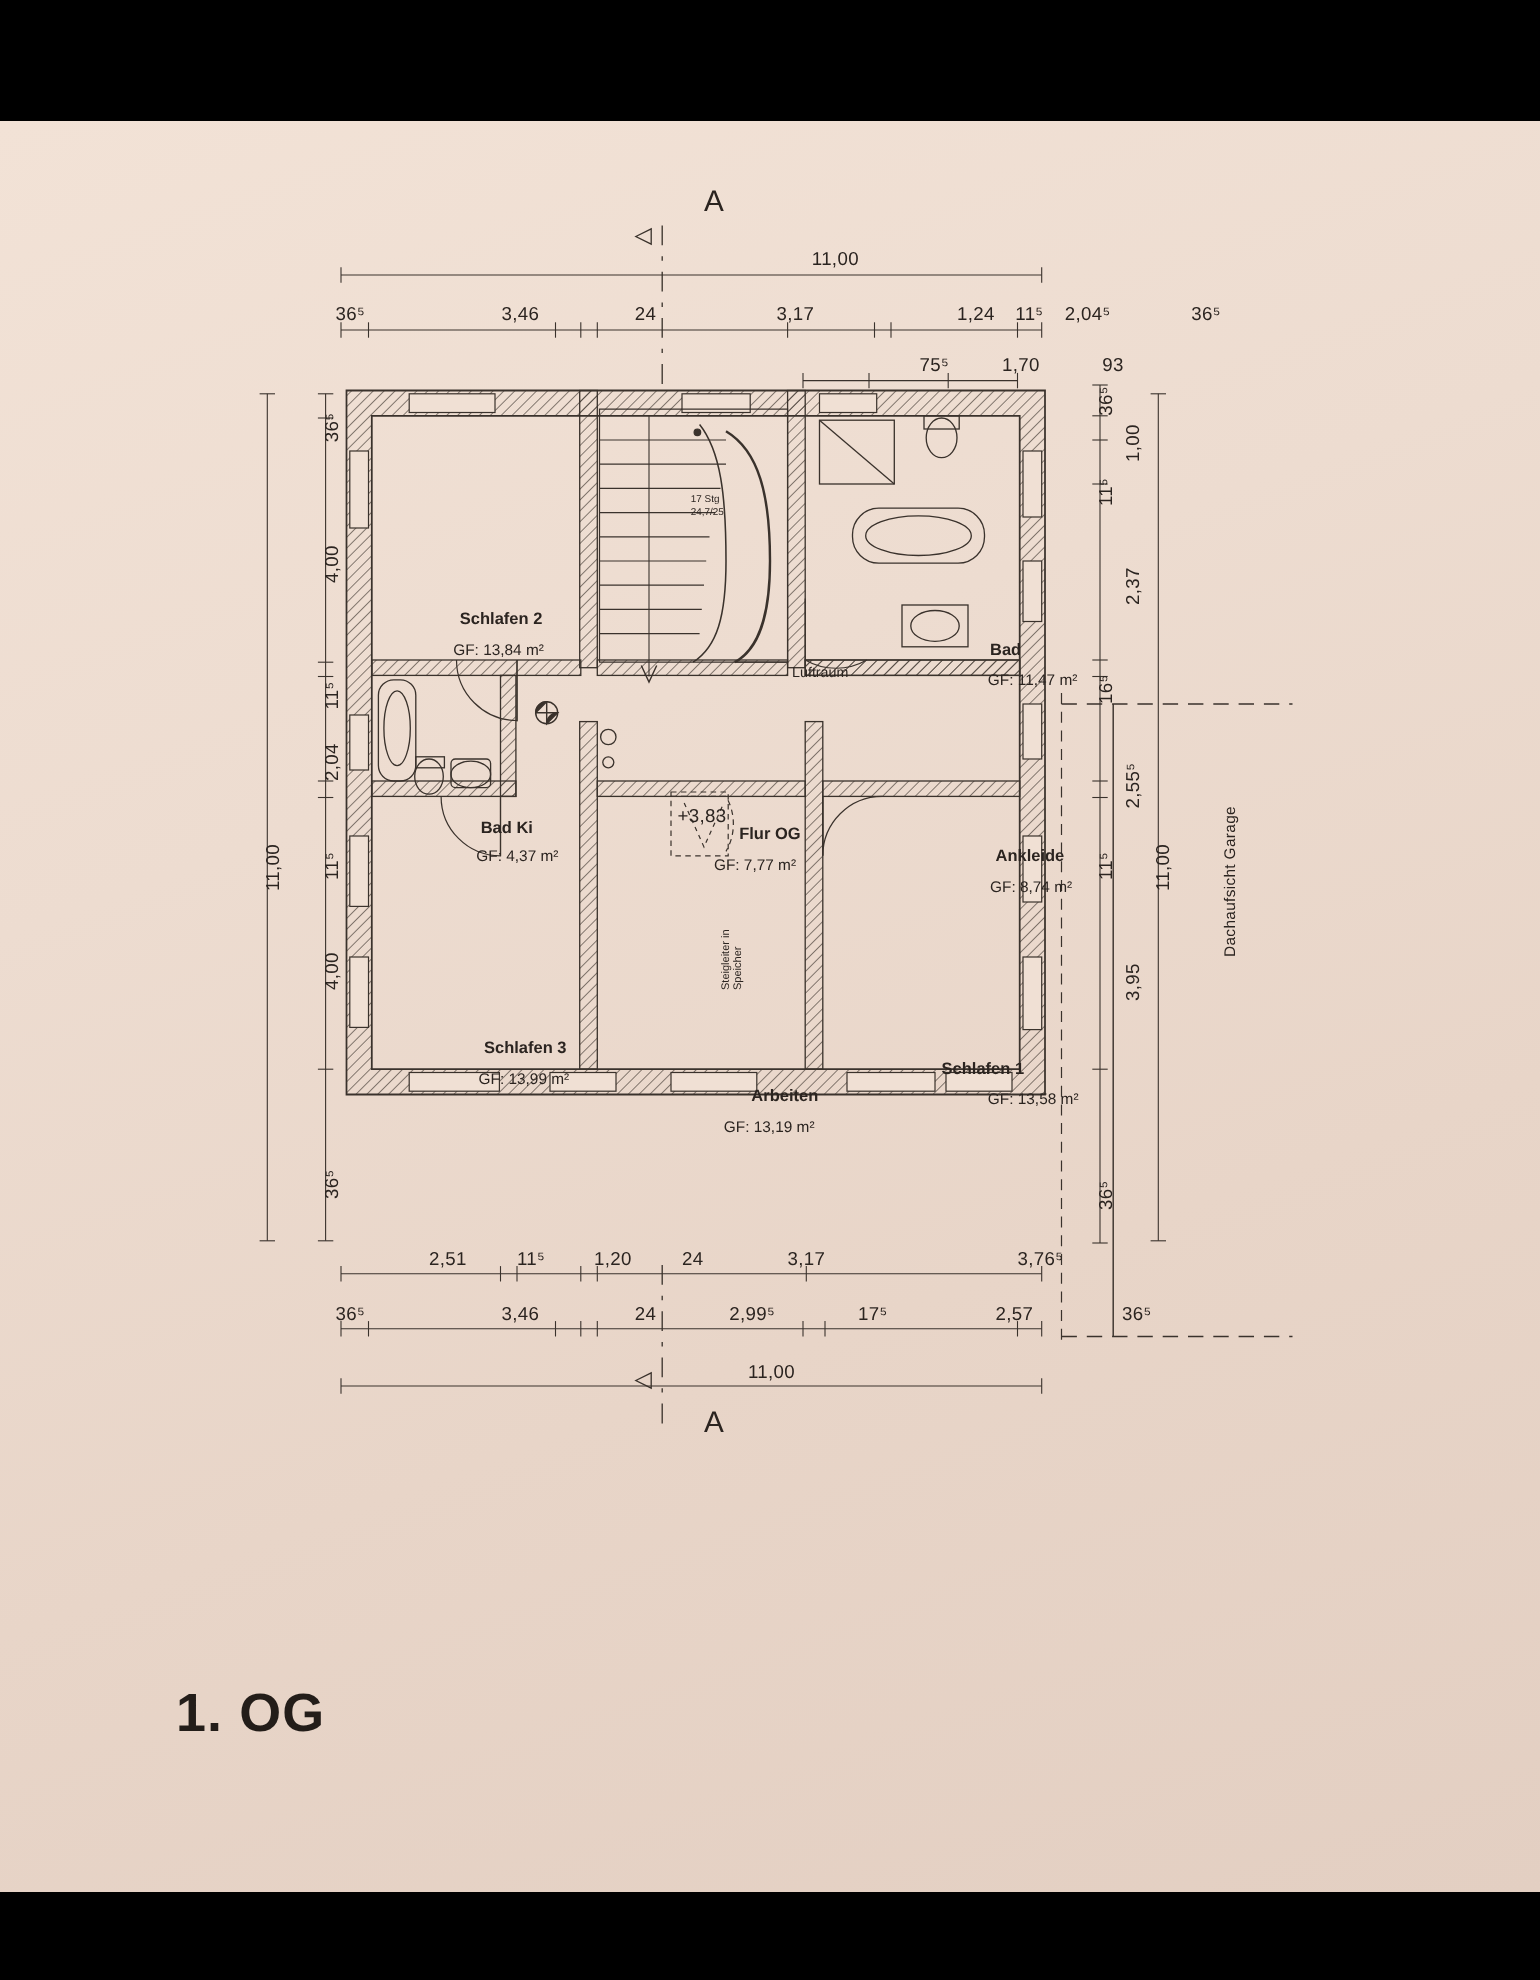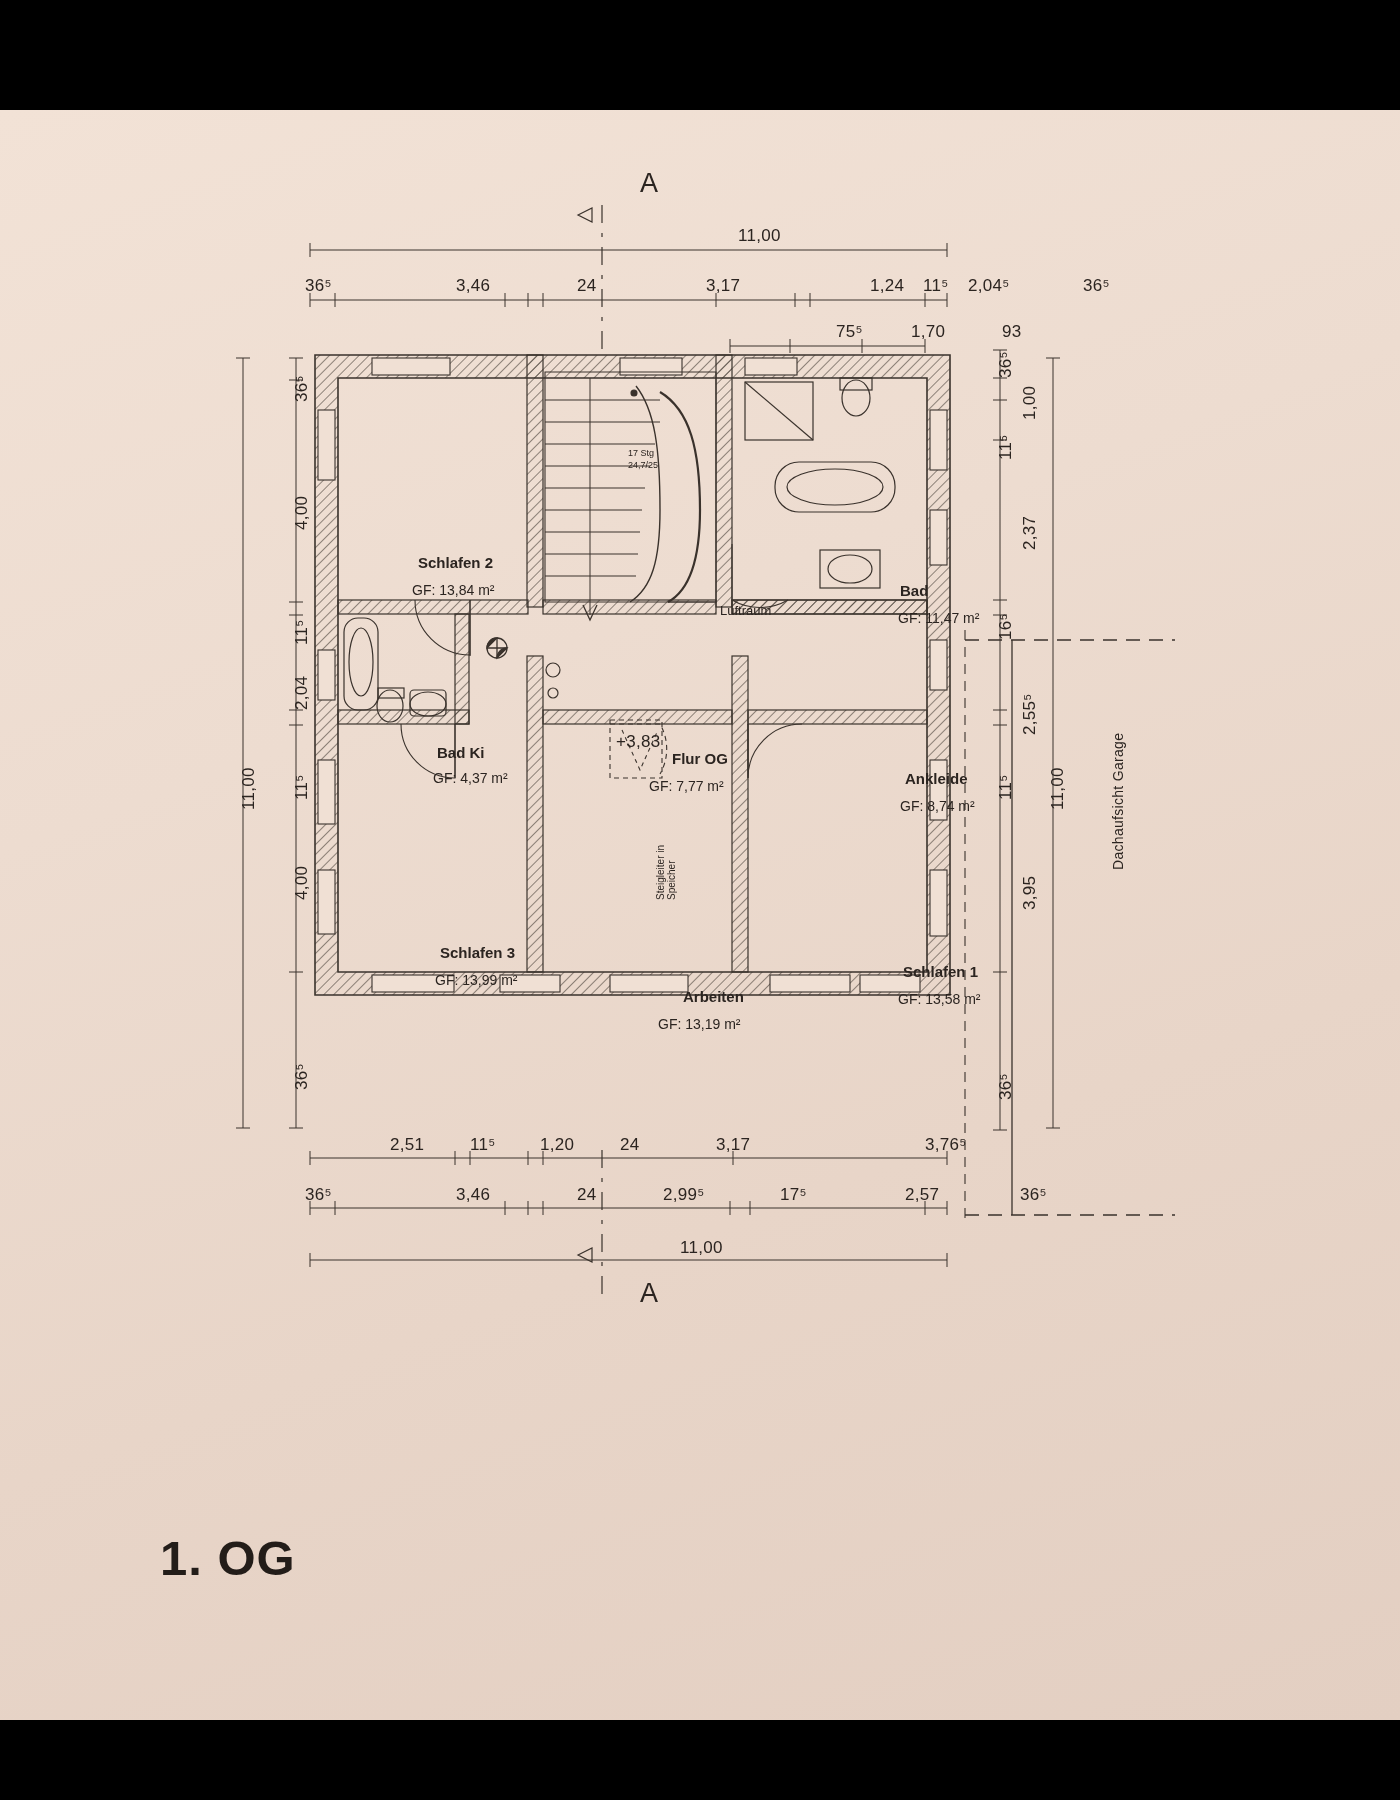"Schlafen 1" div.lbl { left: 903px -> 856px }
